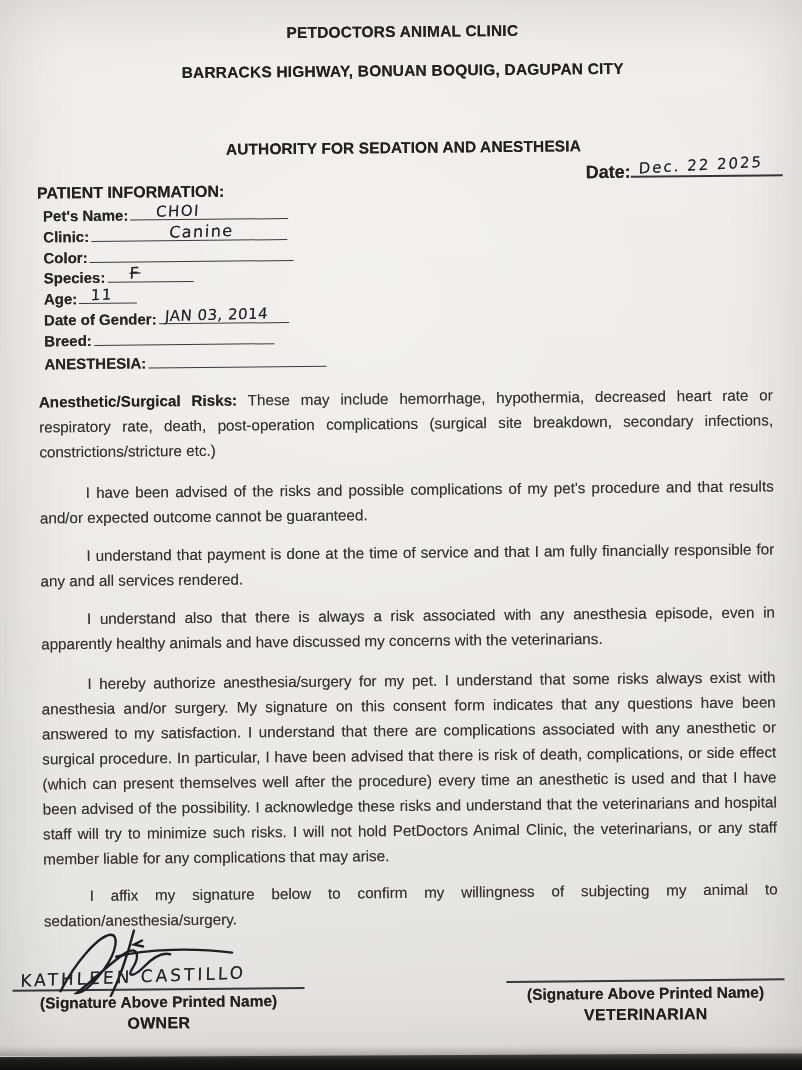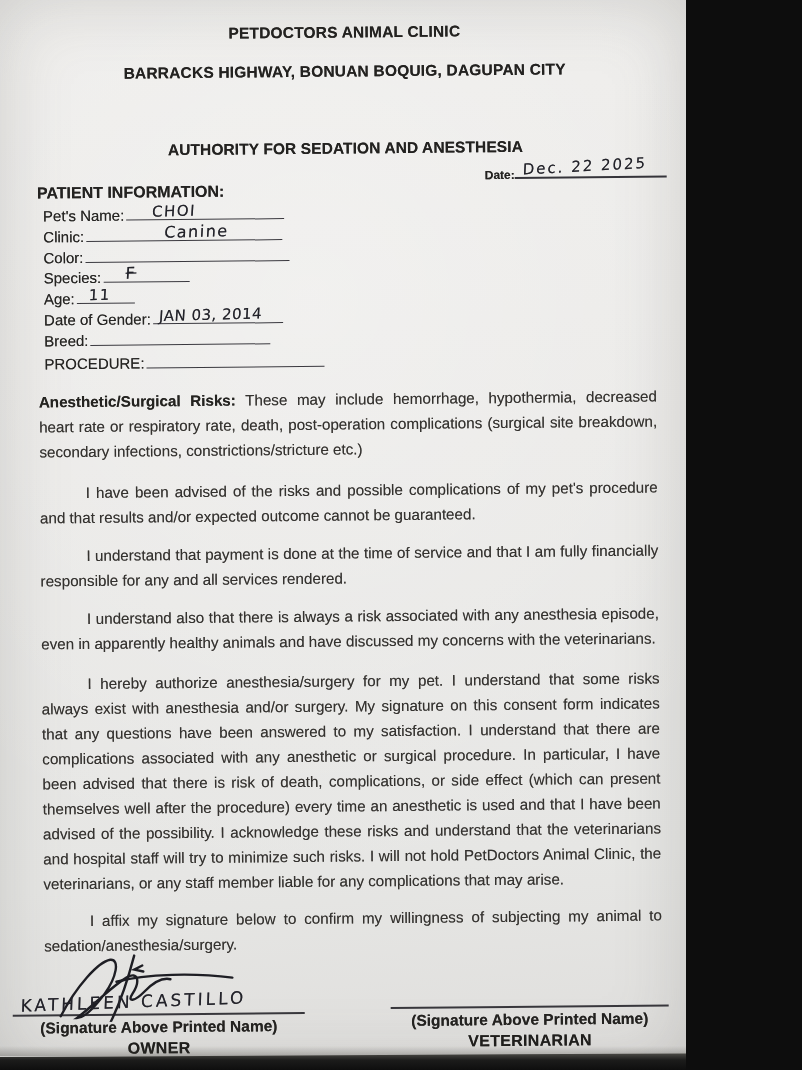"PETDOCTORS ANIMAL CLINIC" .photo { width: 686px -> 802px }
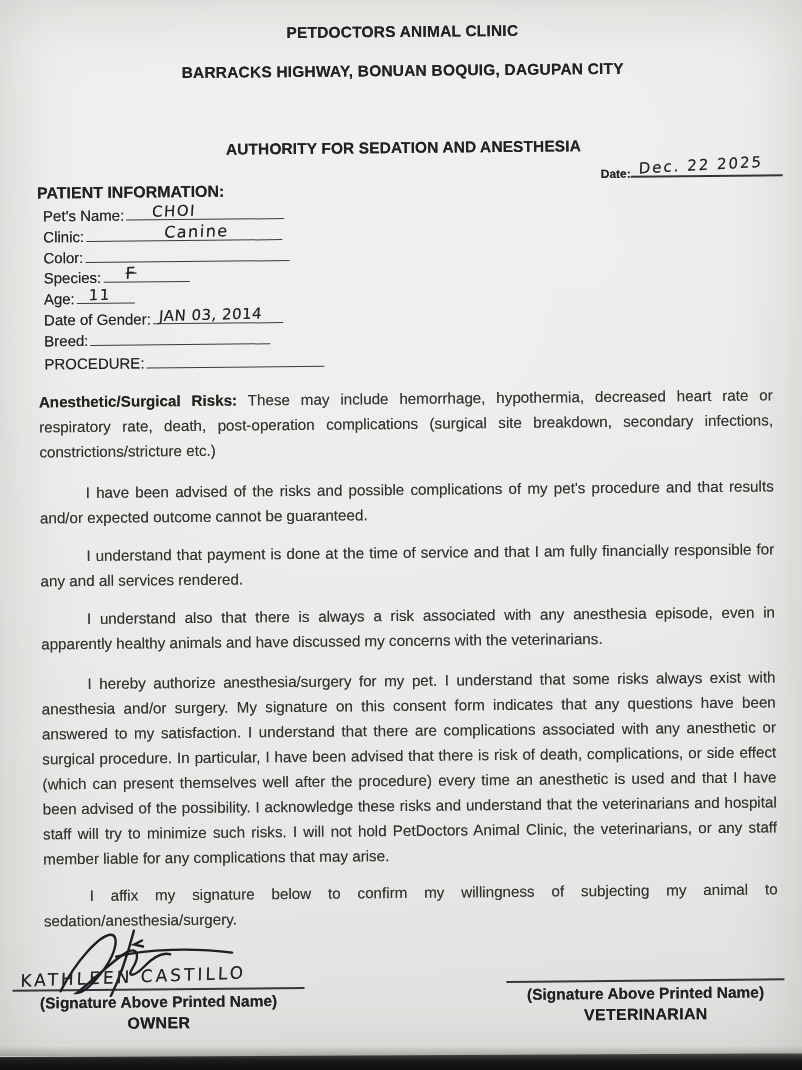"Date:" .date-label { font-size: 12px -> 18px }
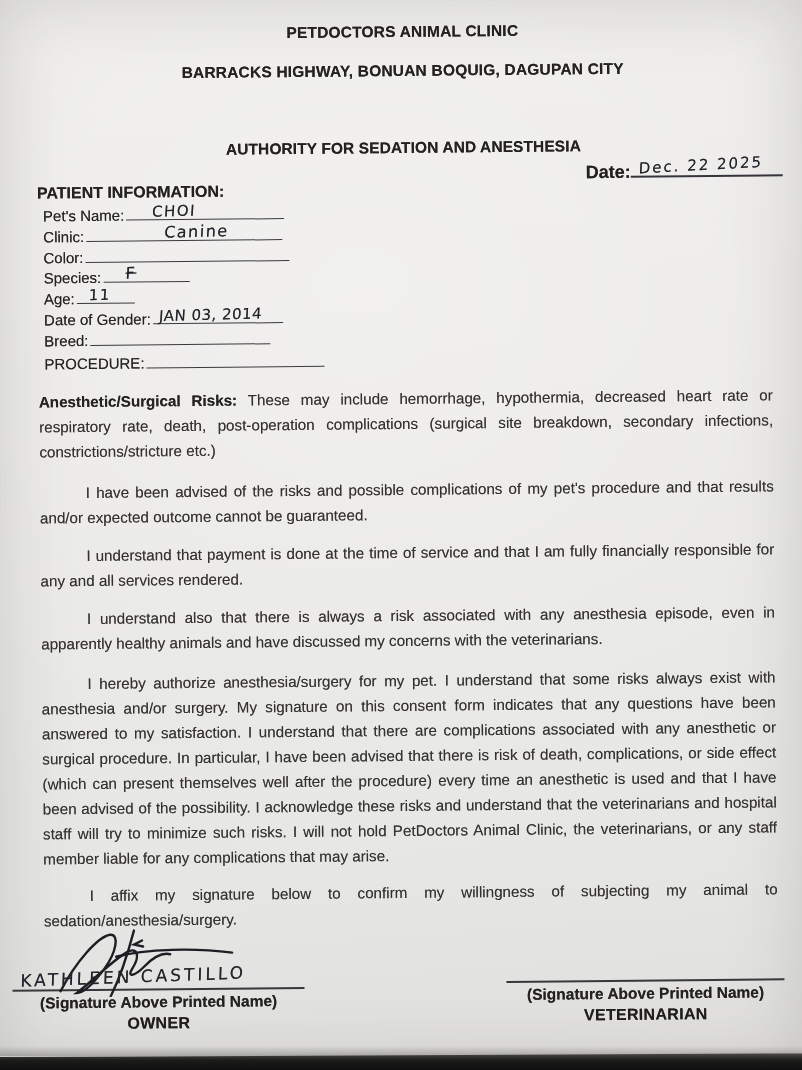"Pet's Name:" .flabel { font-weight: 400 -> 700 }
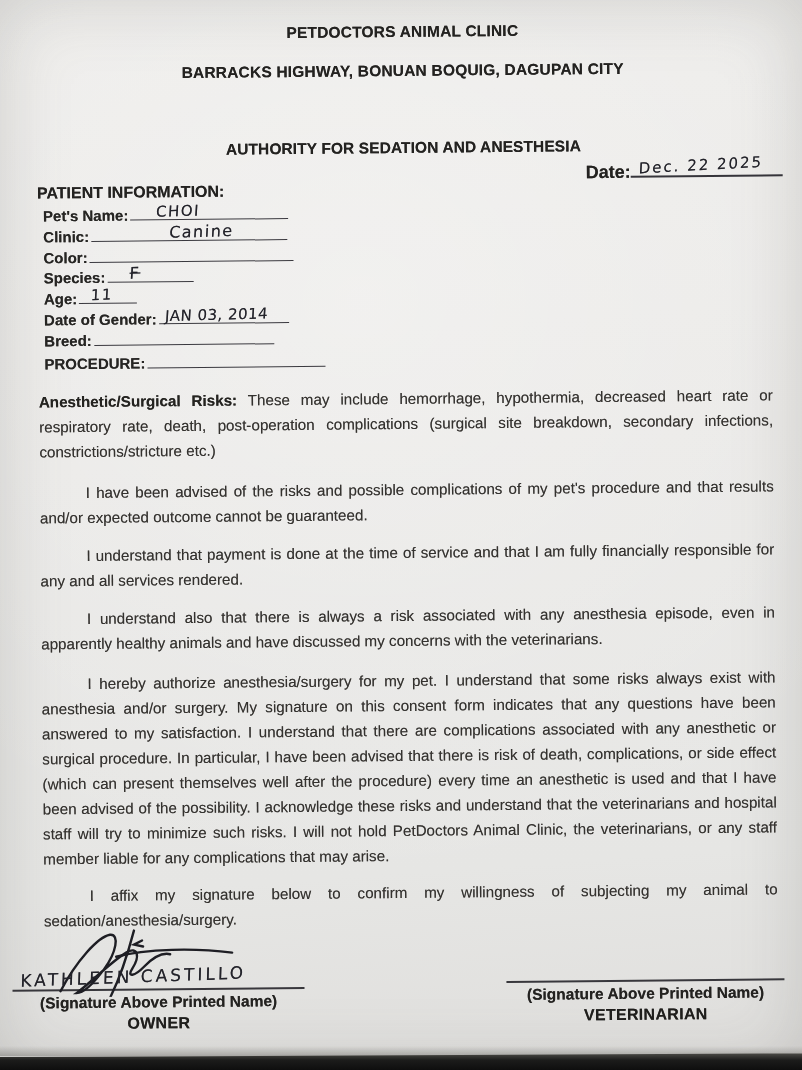"PROCEDURE:" span.flabel { text: PROCEDURE -> ANESTHESIA }
